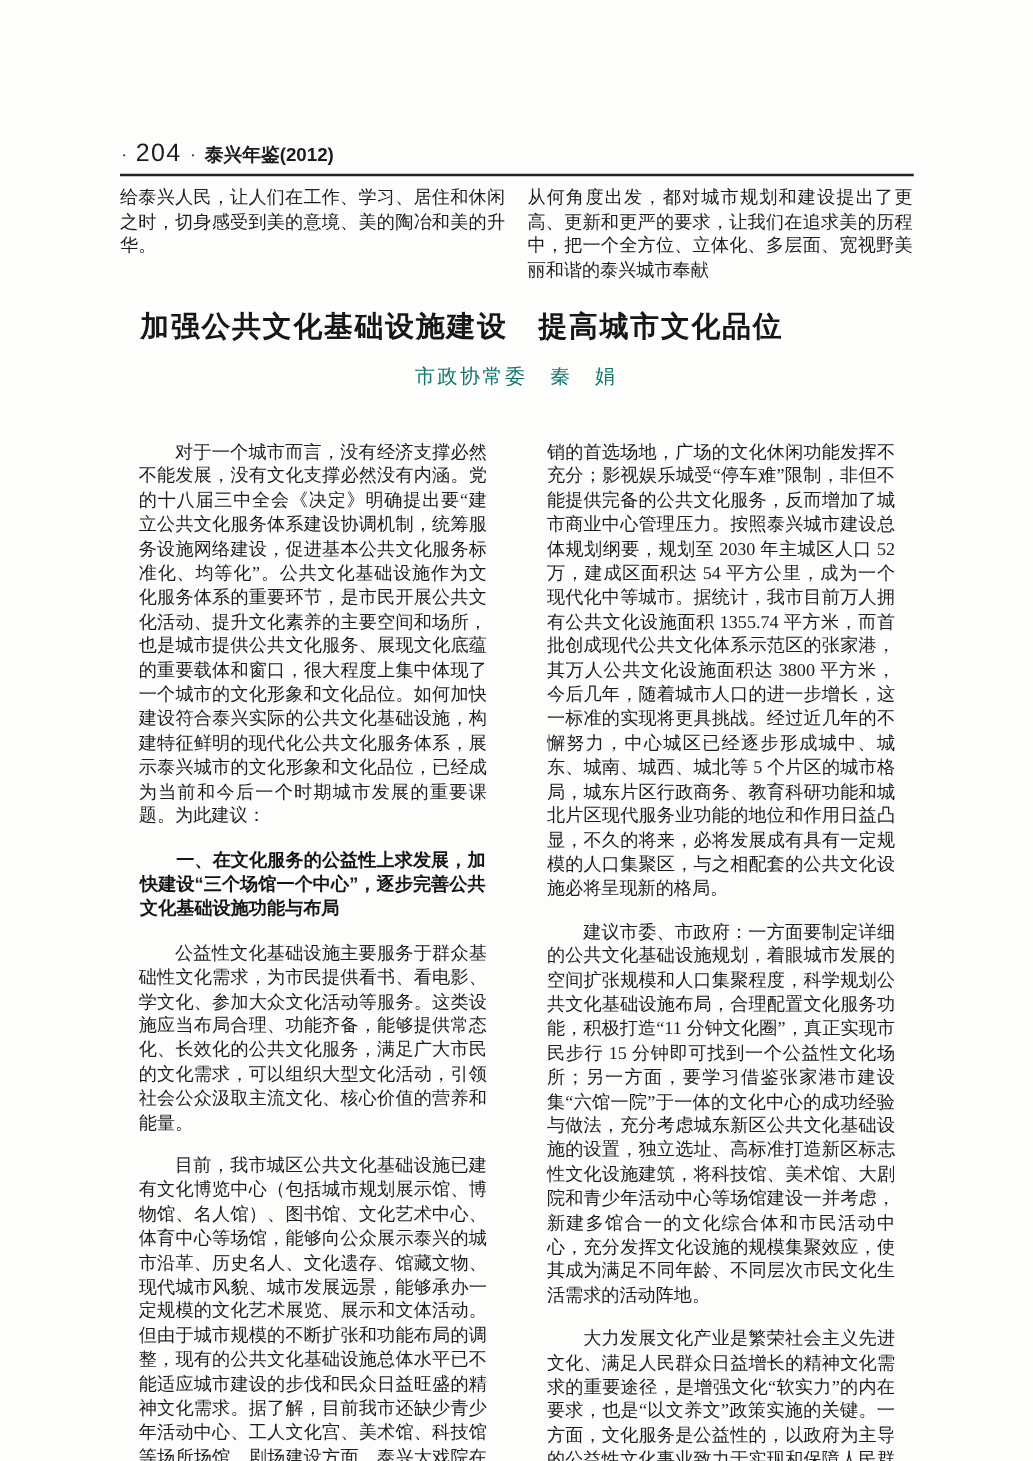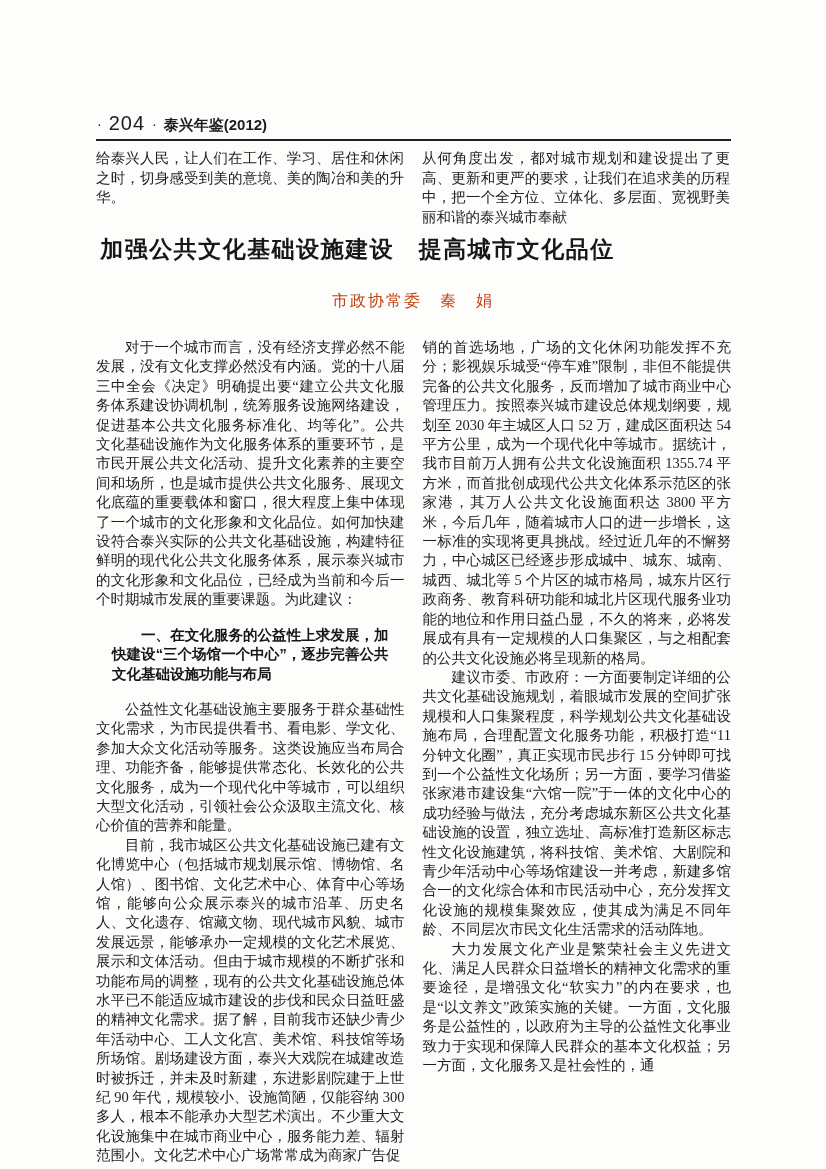"加强公共文化基础设施建设 提高城市文化品位" .title { margin: 0 -> 12px }
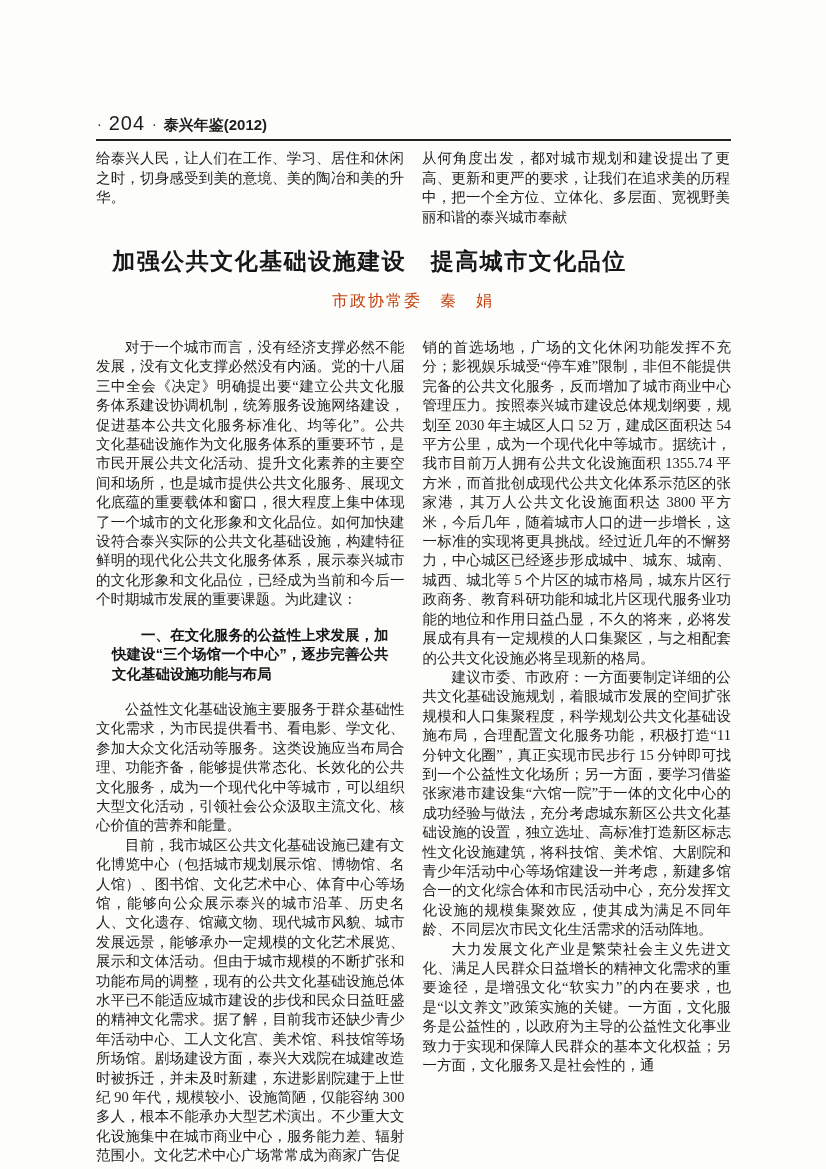"市政协常委 秦 娟" .author { color: #c2410c -> #0f766e }
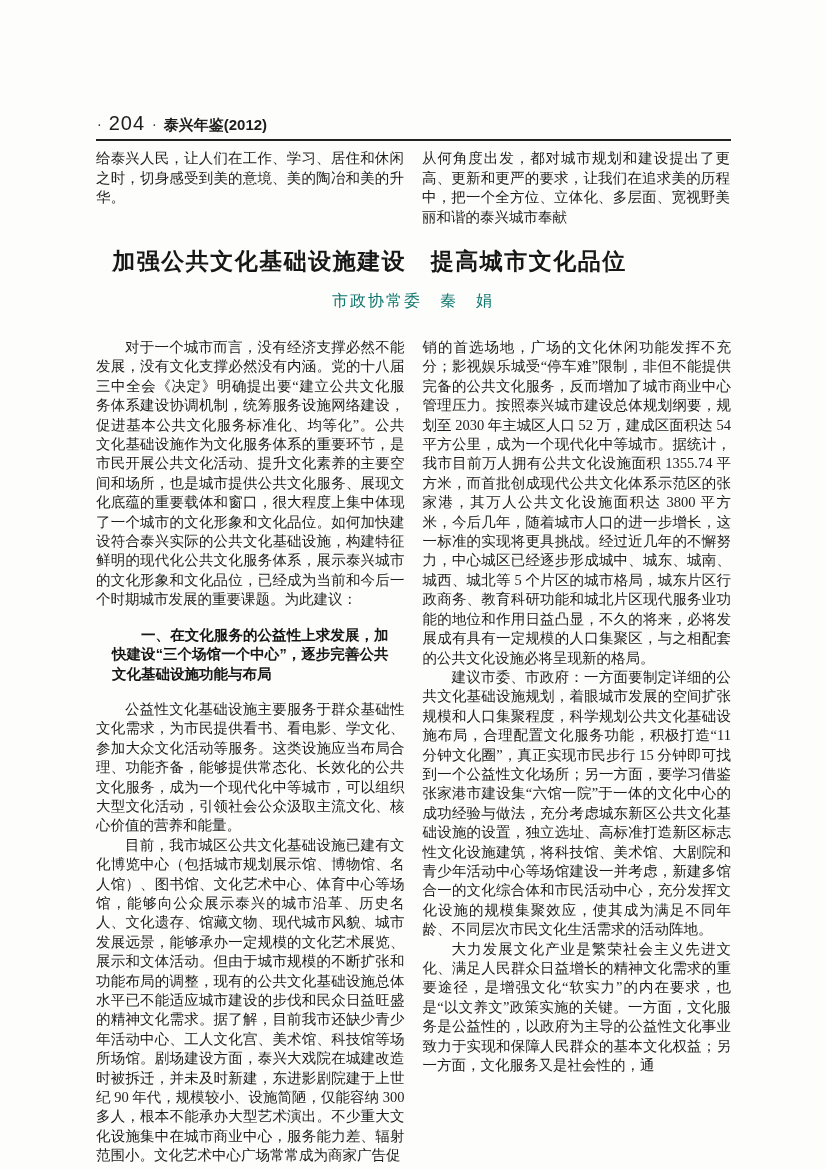"对于一个城市而言，没有经济支撑必然不能发展，没有文化支撑必然没有内涵。党的十八届" .para { margin: 0 -> 15px }
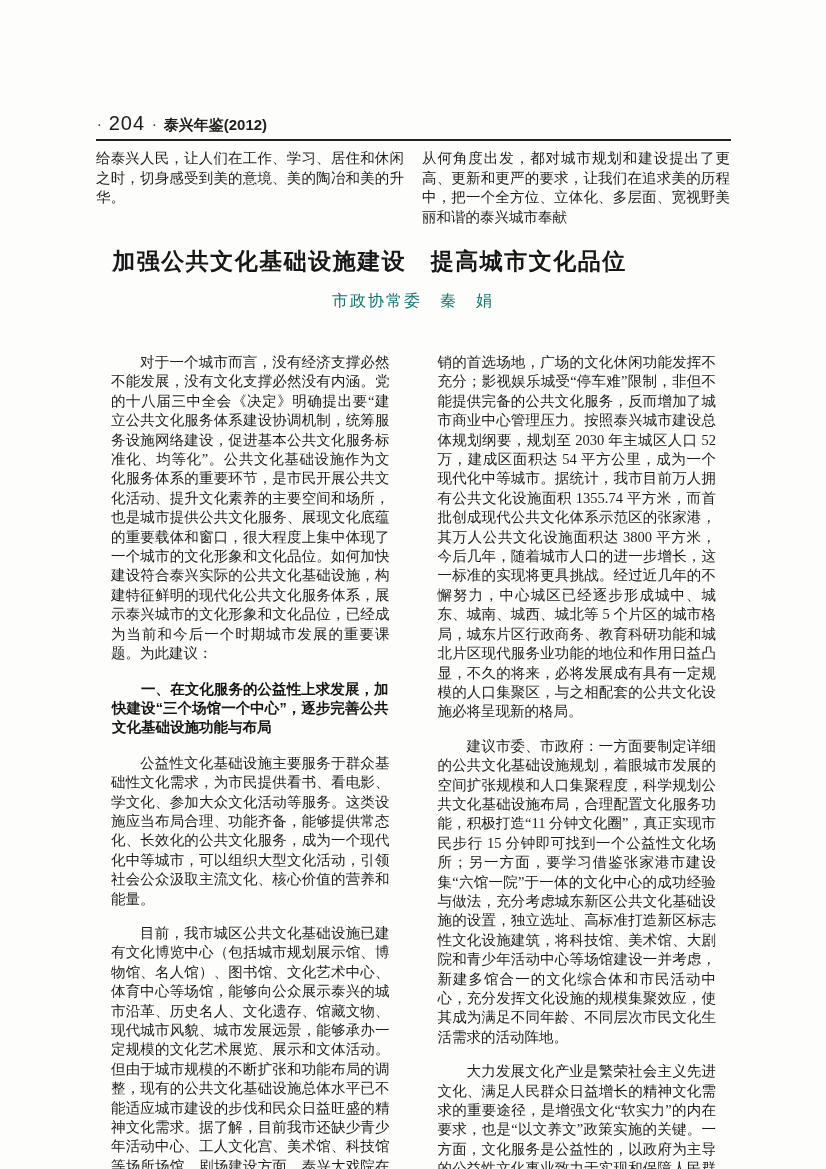"公益性文化基础设施主要服务于群众基础性文化需求，为市民提供看书、看电影、学文化、" p.para { text: 成为一个现代化中等城市 -> 满足广大市民的文化需求 }
